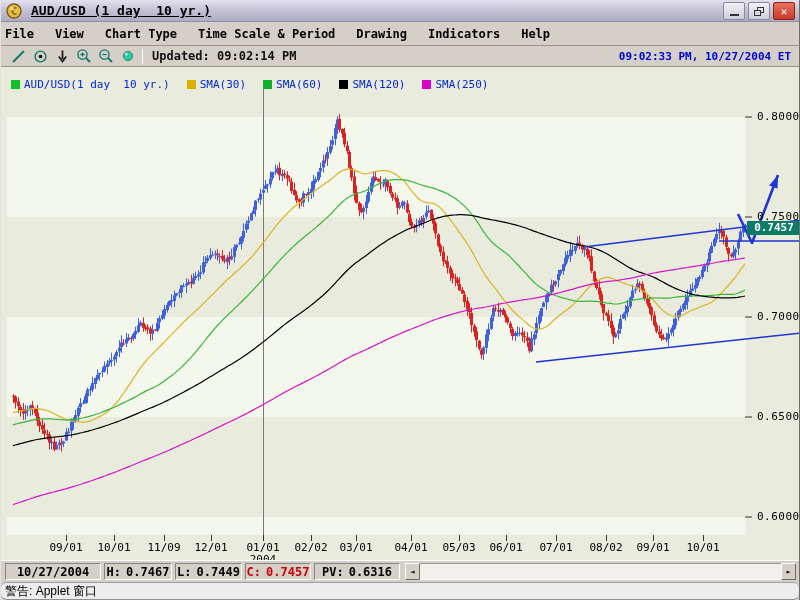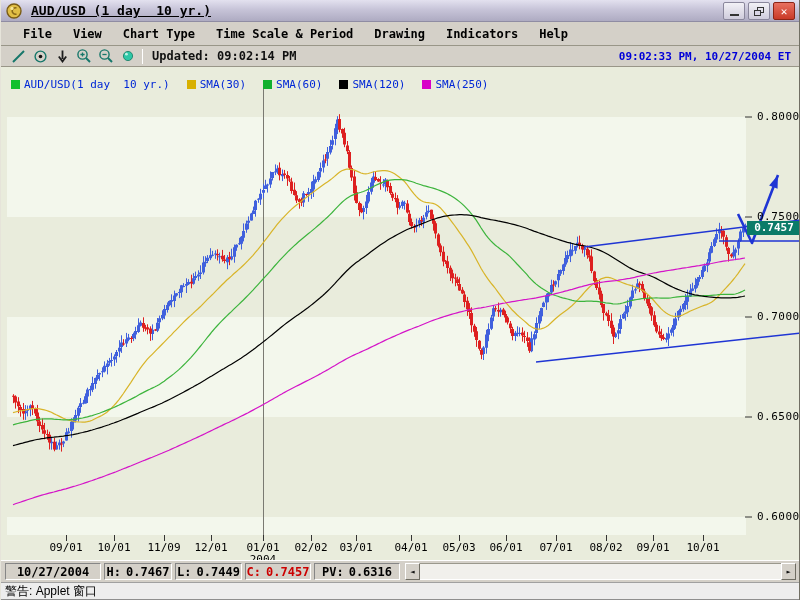"File" .menubar { padding-left: 22px -> 4px }
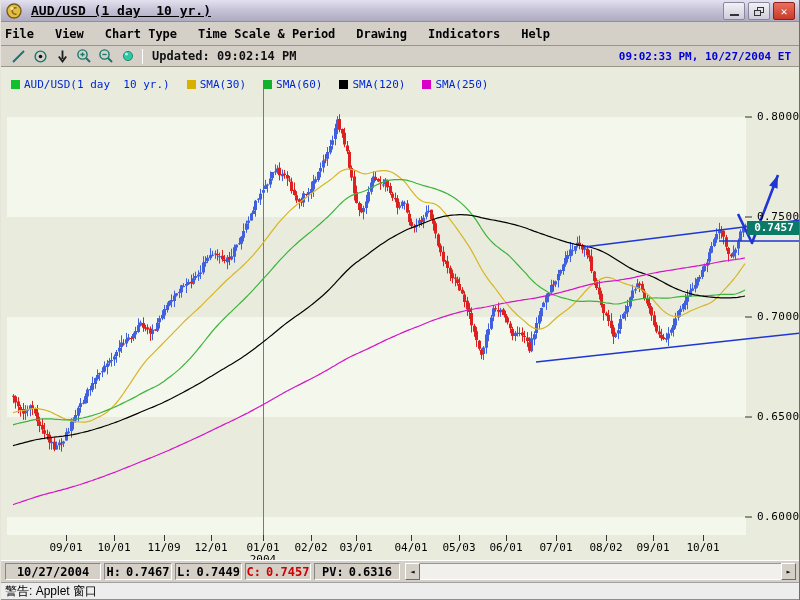"警告: Applet 窗口" .warnbar { border-radius: none -> 6px }
